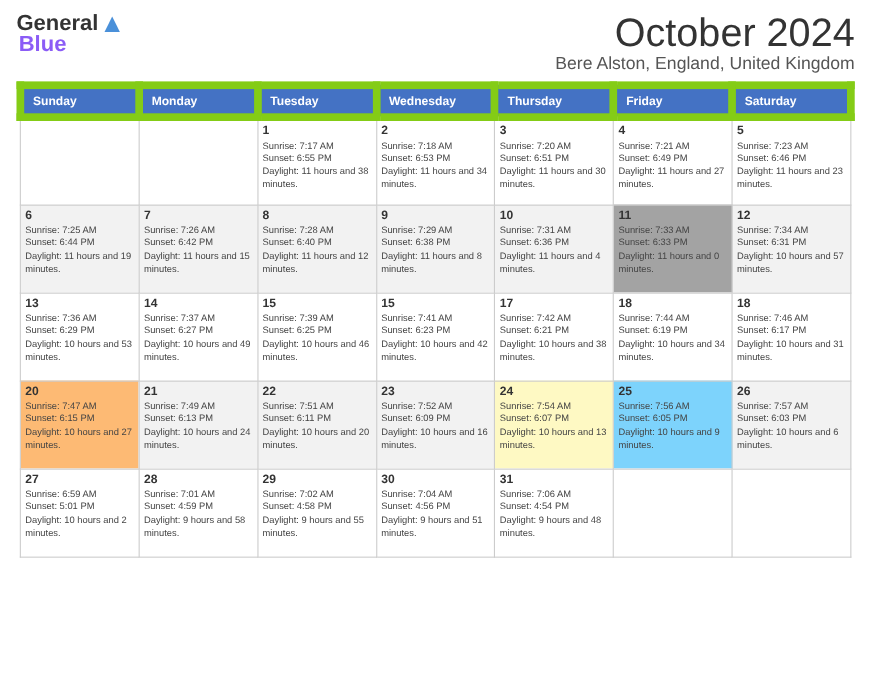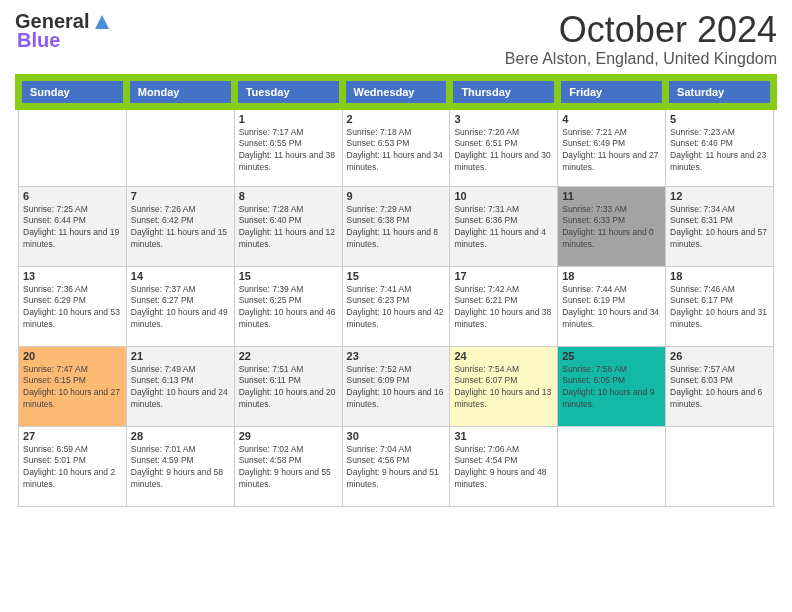"25" td { background-color: #14b8a6 -> #7dd3fc }
